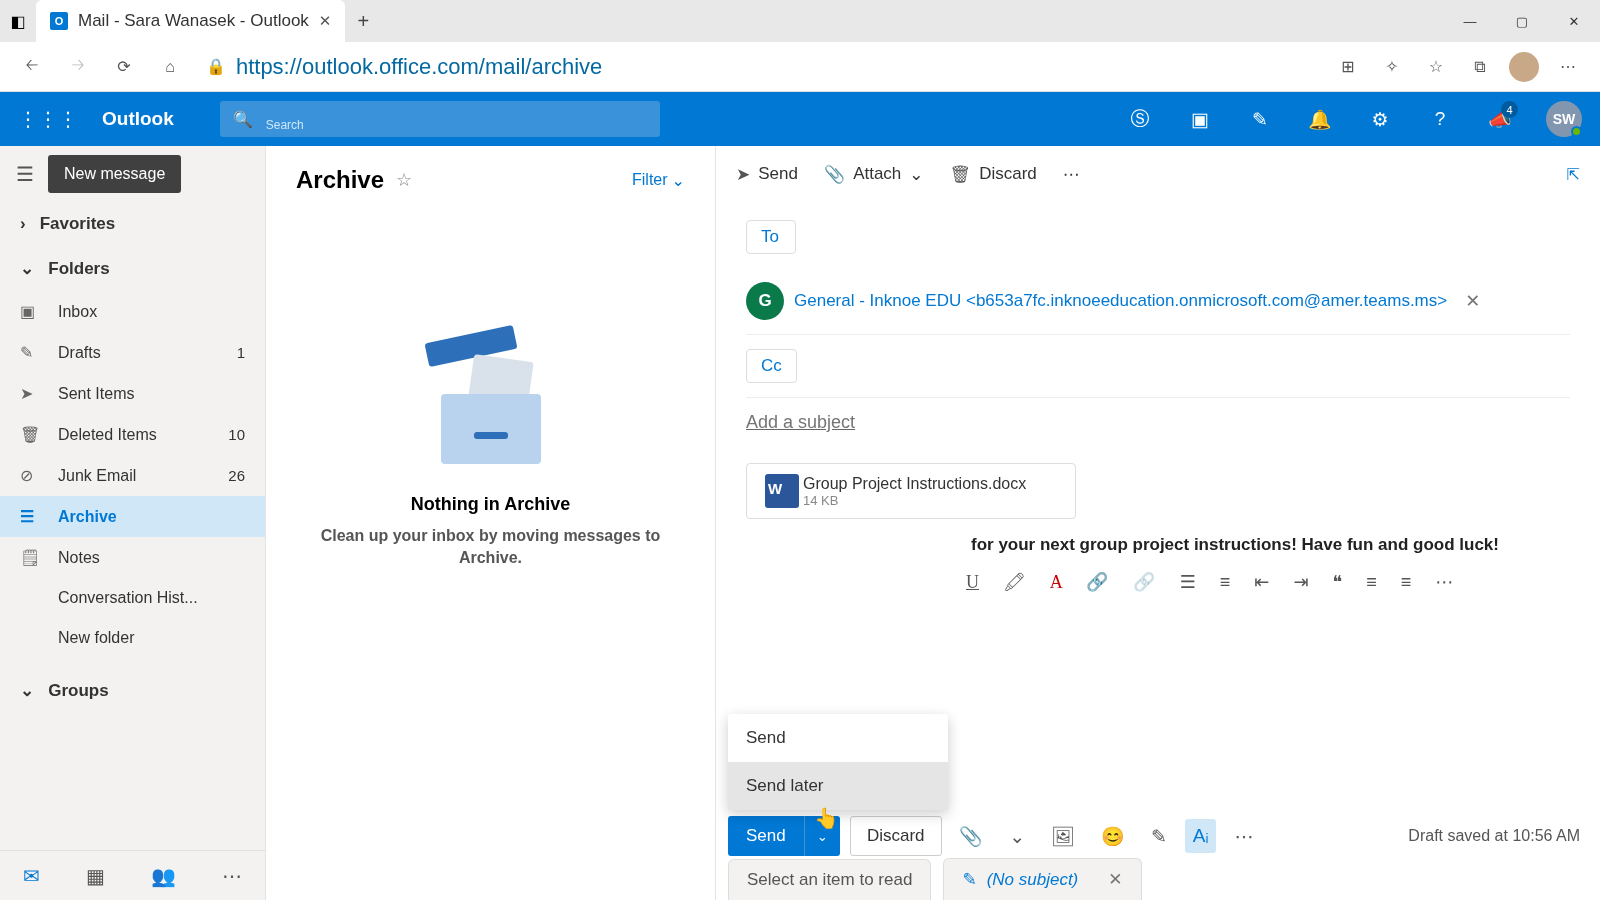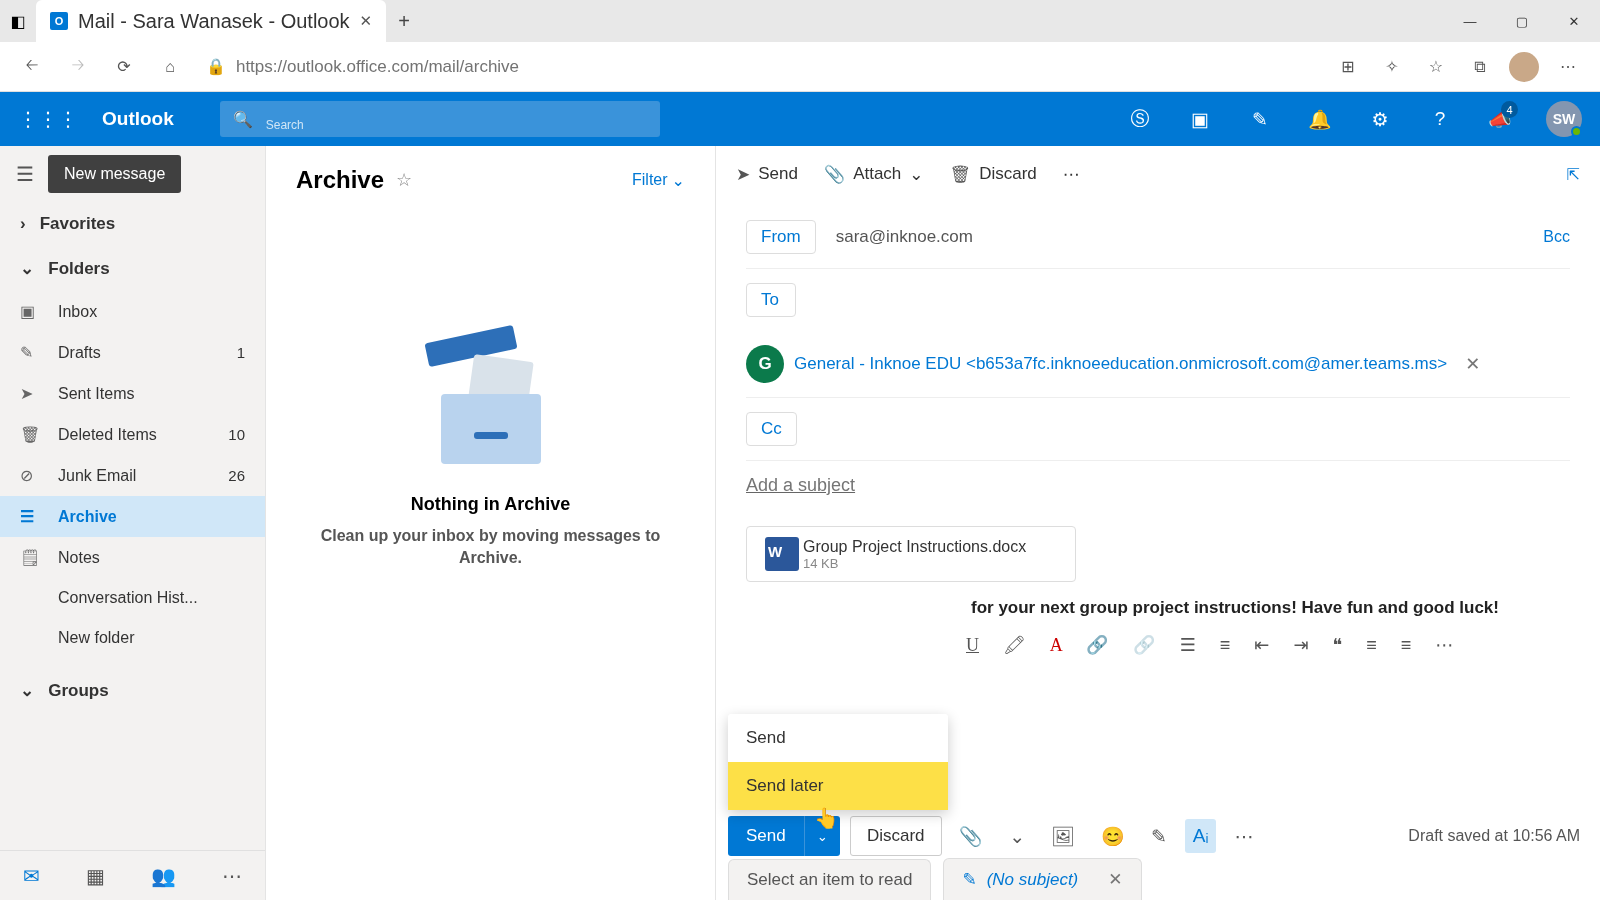"Mail - Sara Wanasek -" .tab-title { font-size: 20px -> 17px }
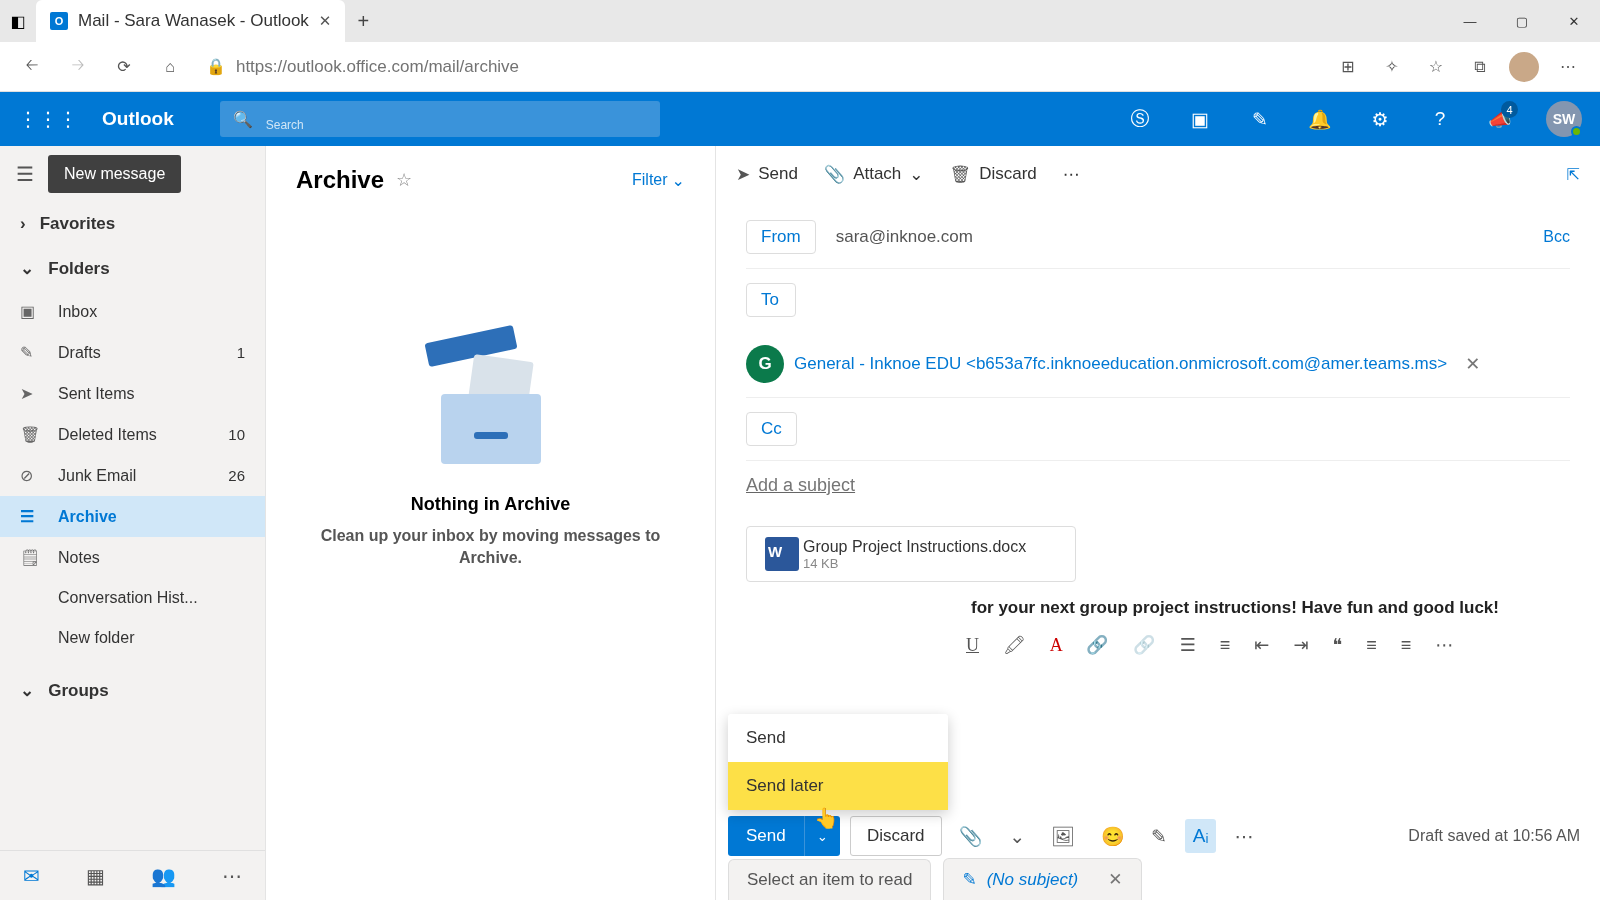"https://outlook.office.com/mail/archive" .url { color: #737373 -> #0369a1; font-size: 17px -> 22px }
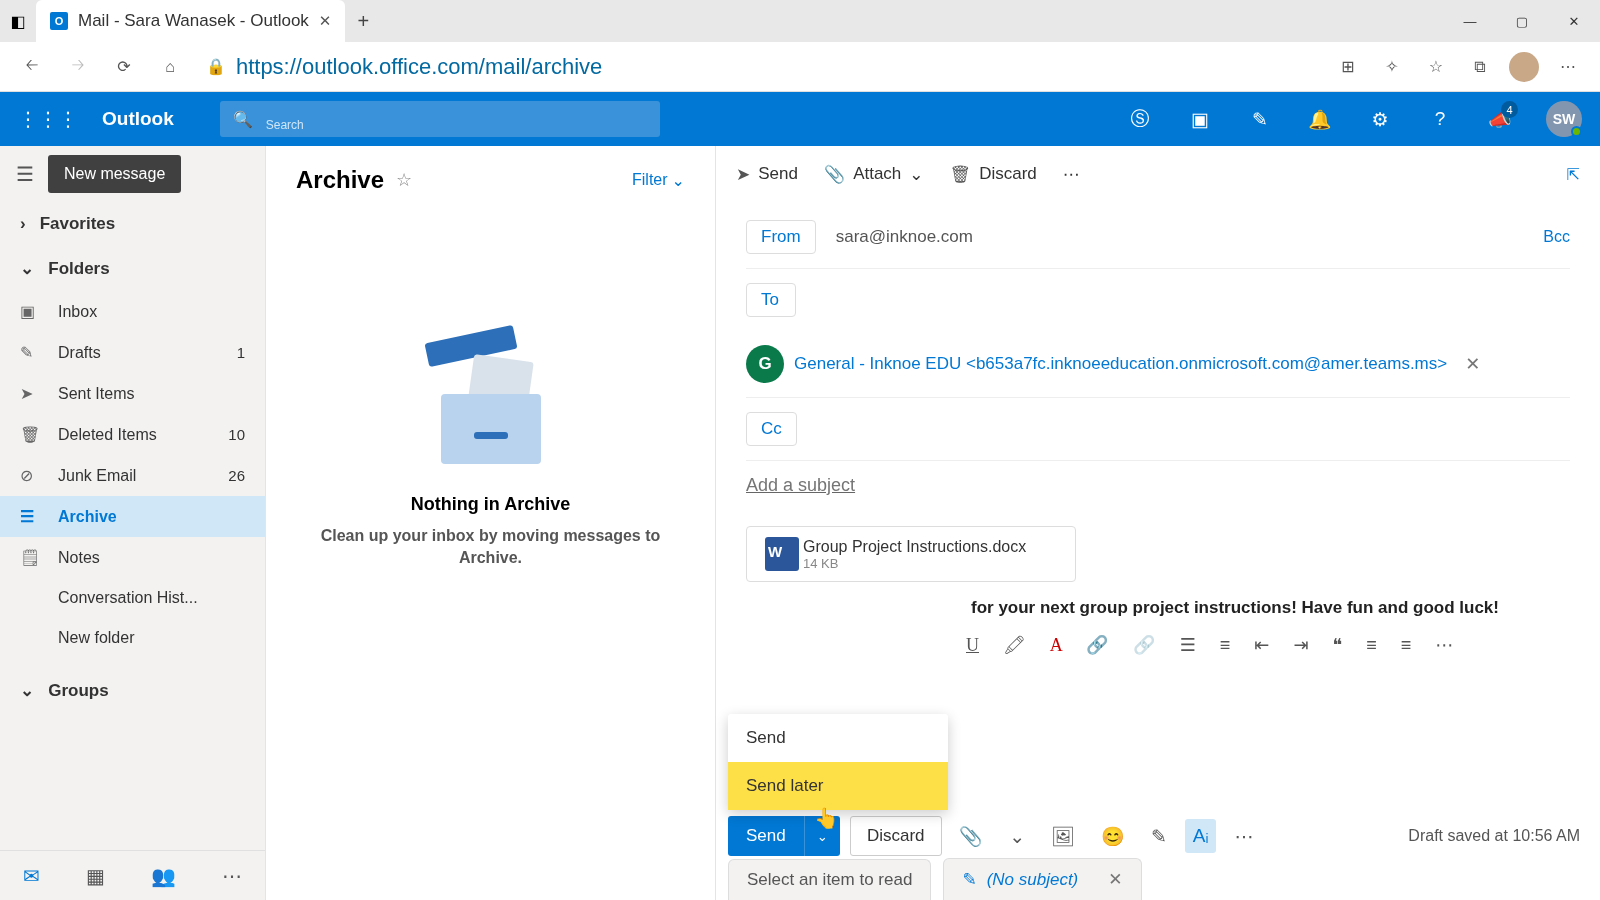"From" div.field-row { html: <div> <span>From</span> <span>sara@inknoe.com</span> <span>Bcc</span> </div> -> none }
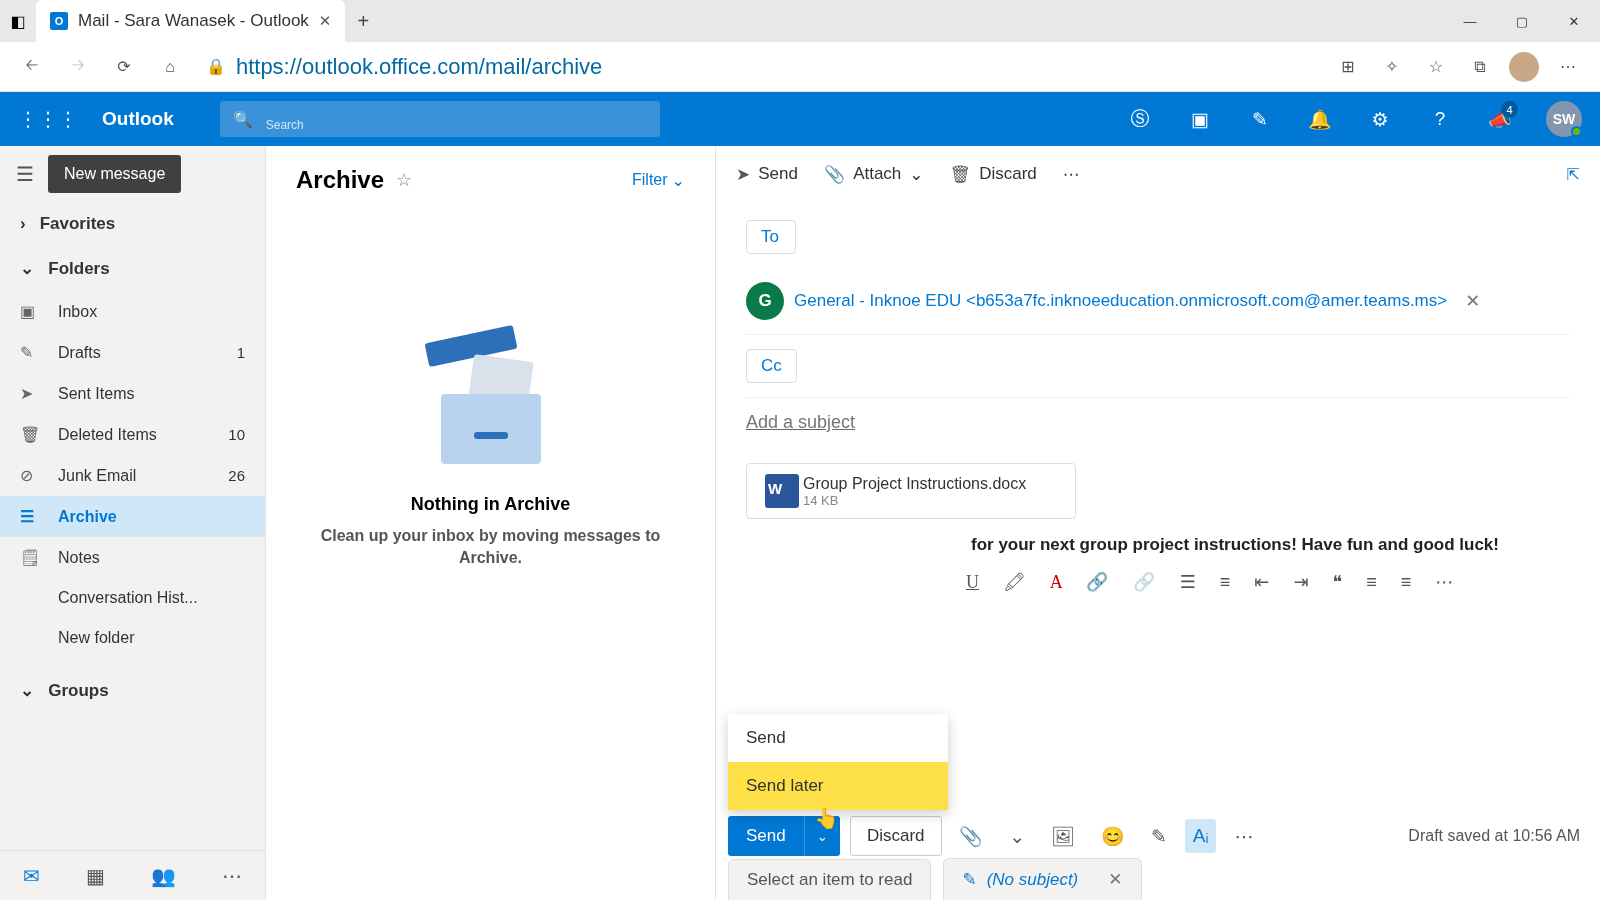"Send later" .send-menu-item.hover { background: #fde047 -> #e5e5e5 }
